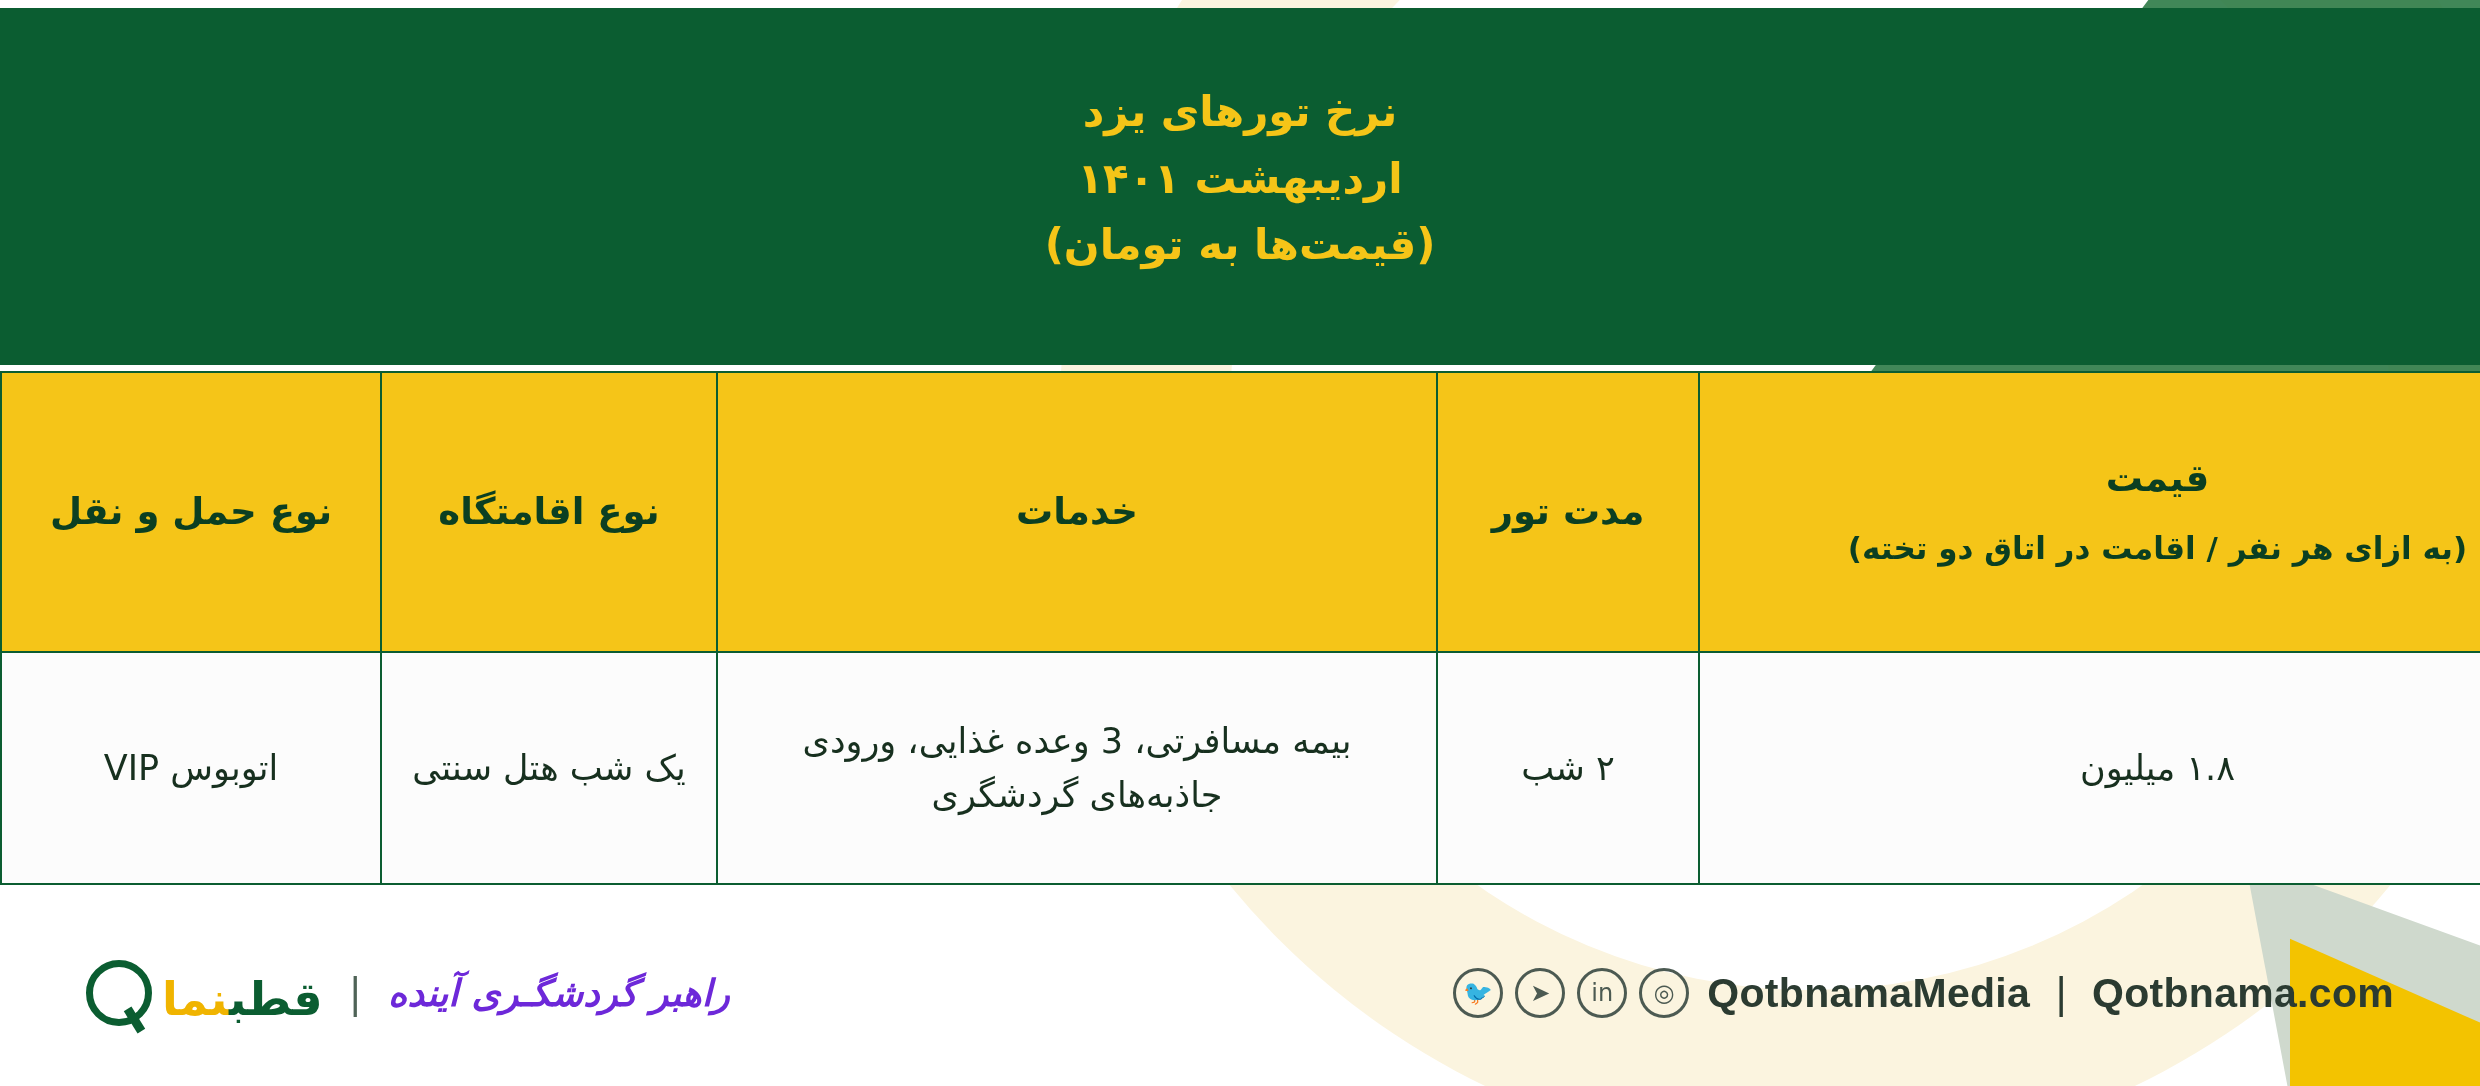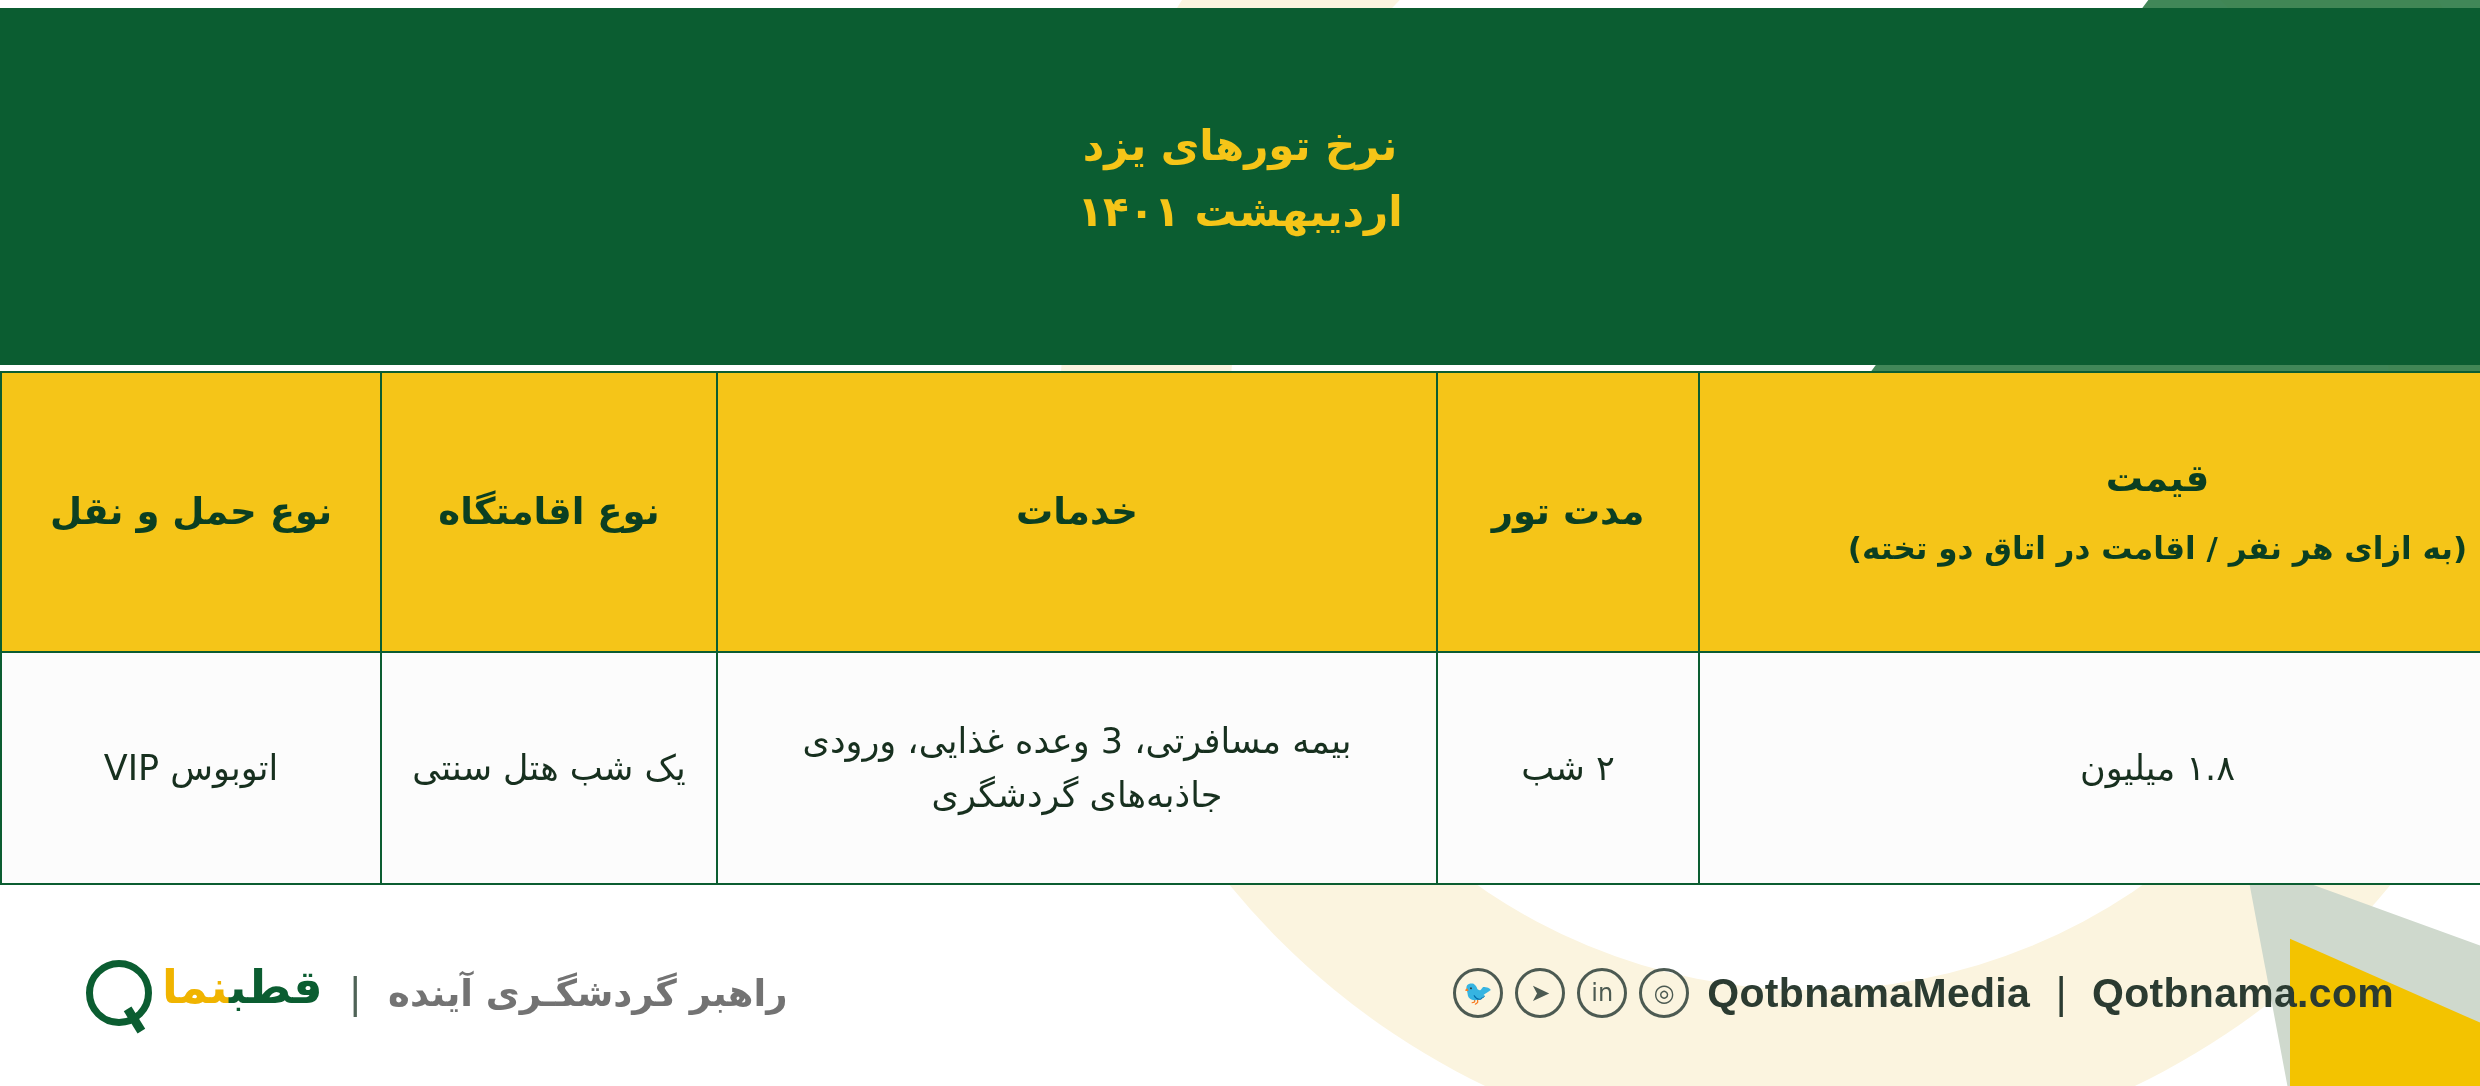"(قیمتها به تومان)" div.title-line { html: none -> <div>(قیمت‌ها به تومان)</div> }
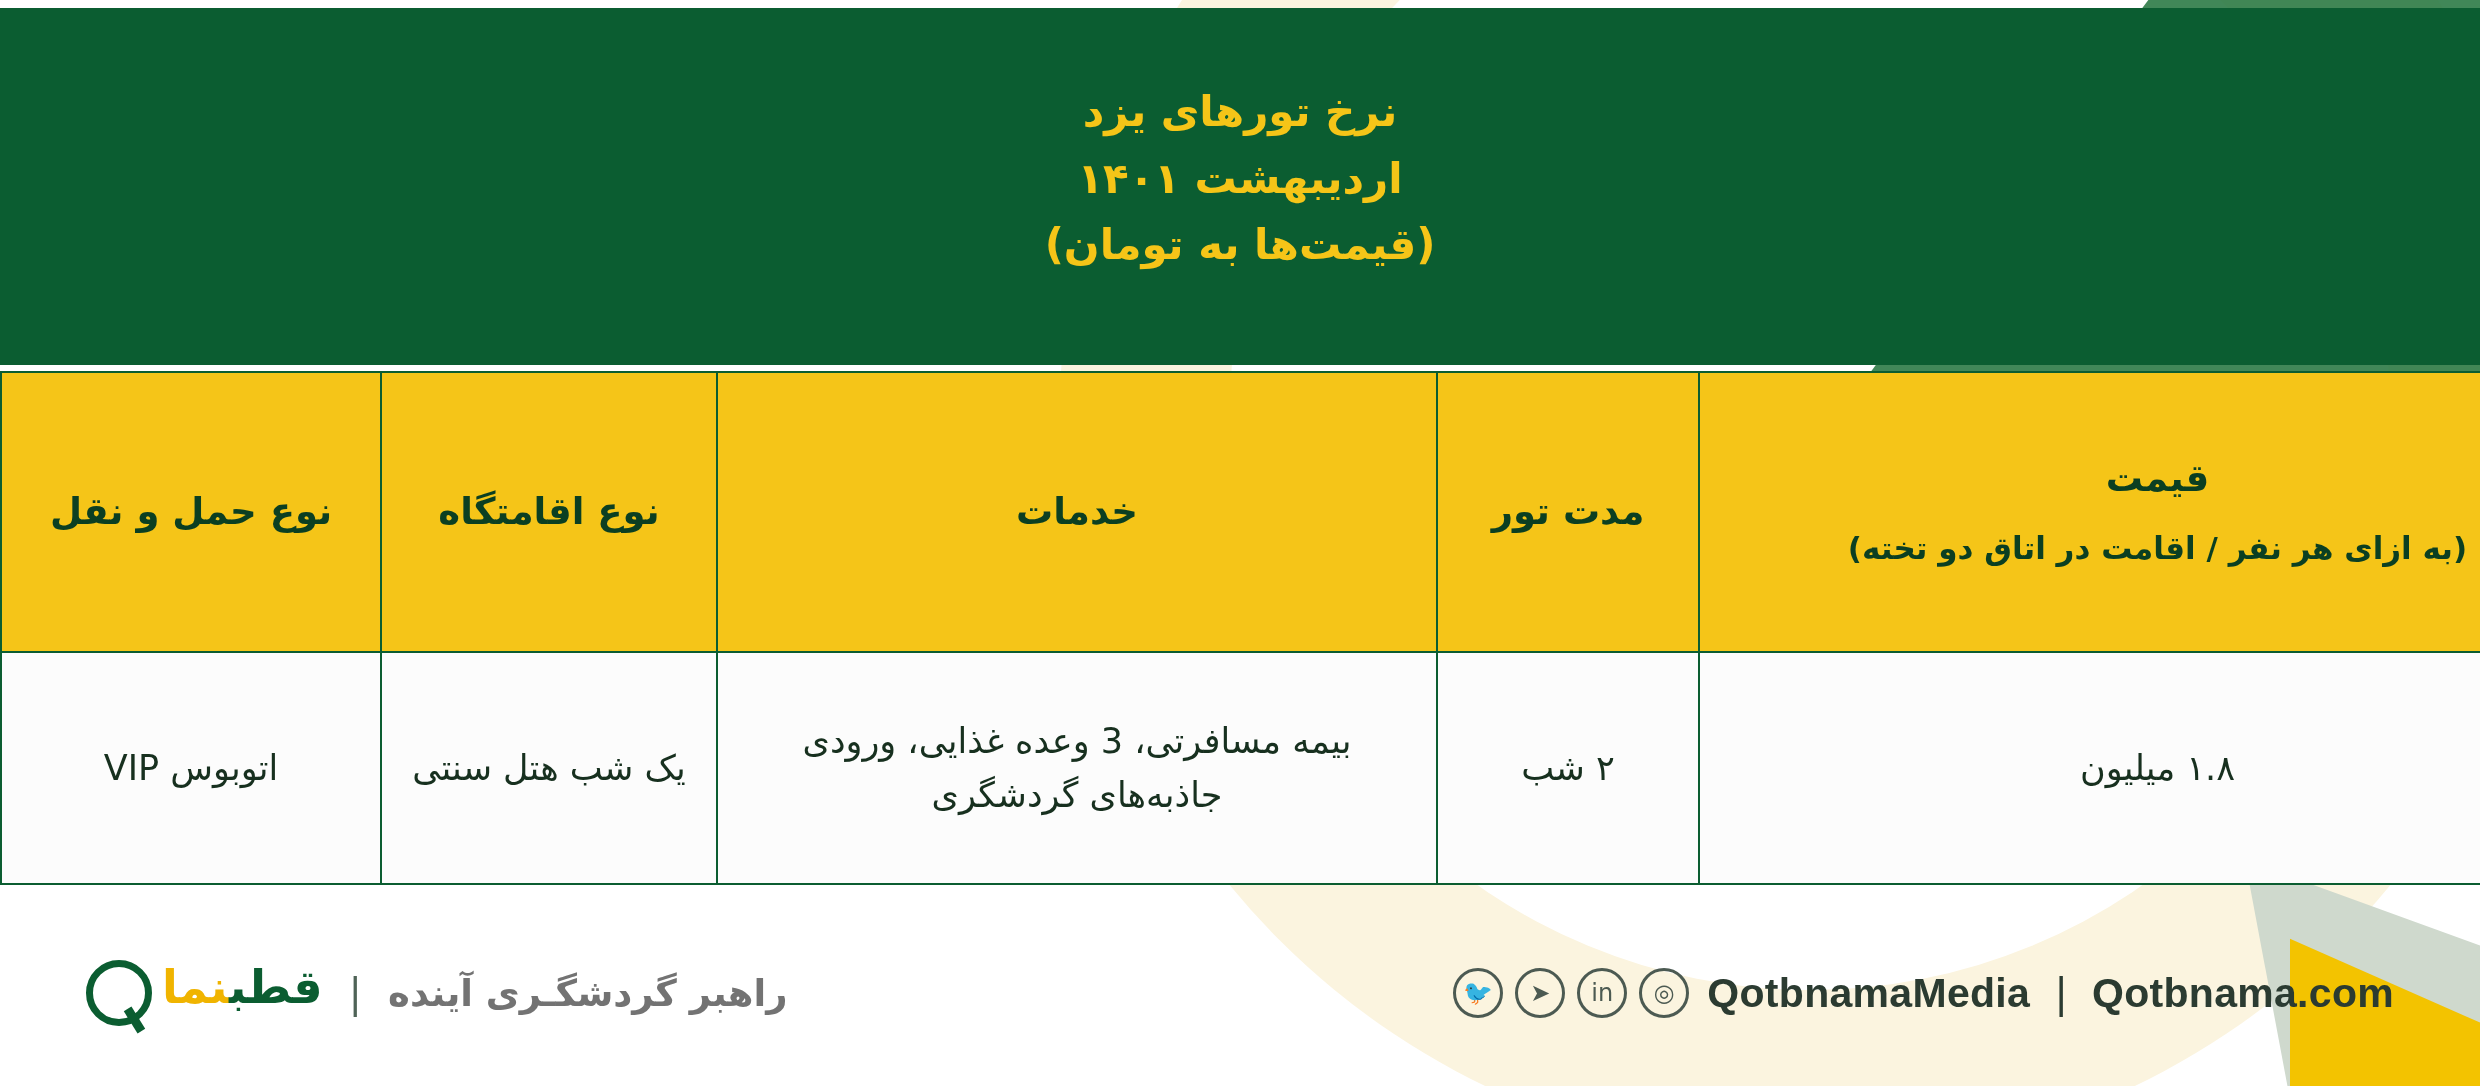"قطبنما" .brand-logo { align-items: flex-start -> flex-end }
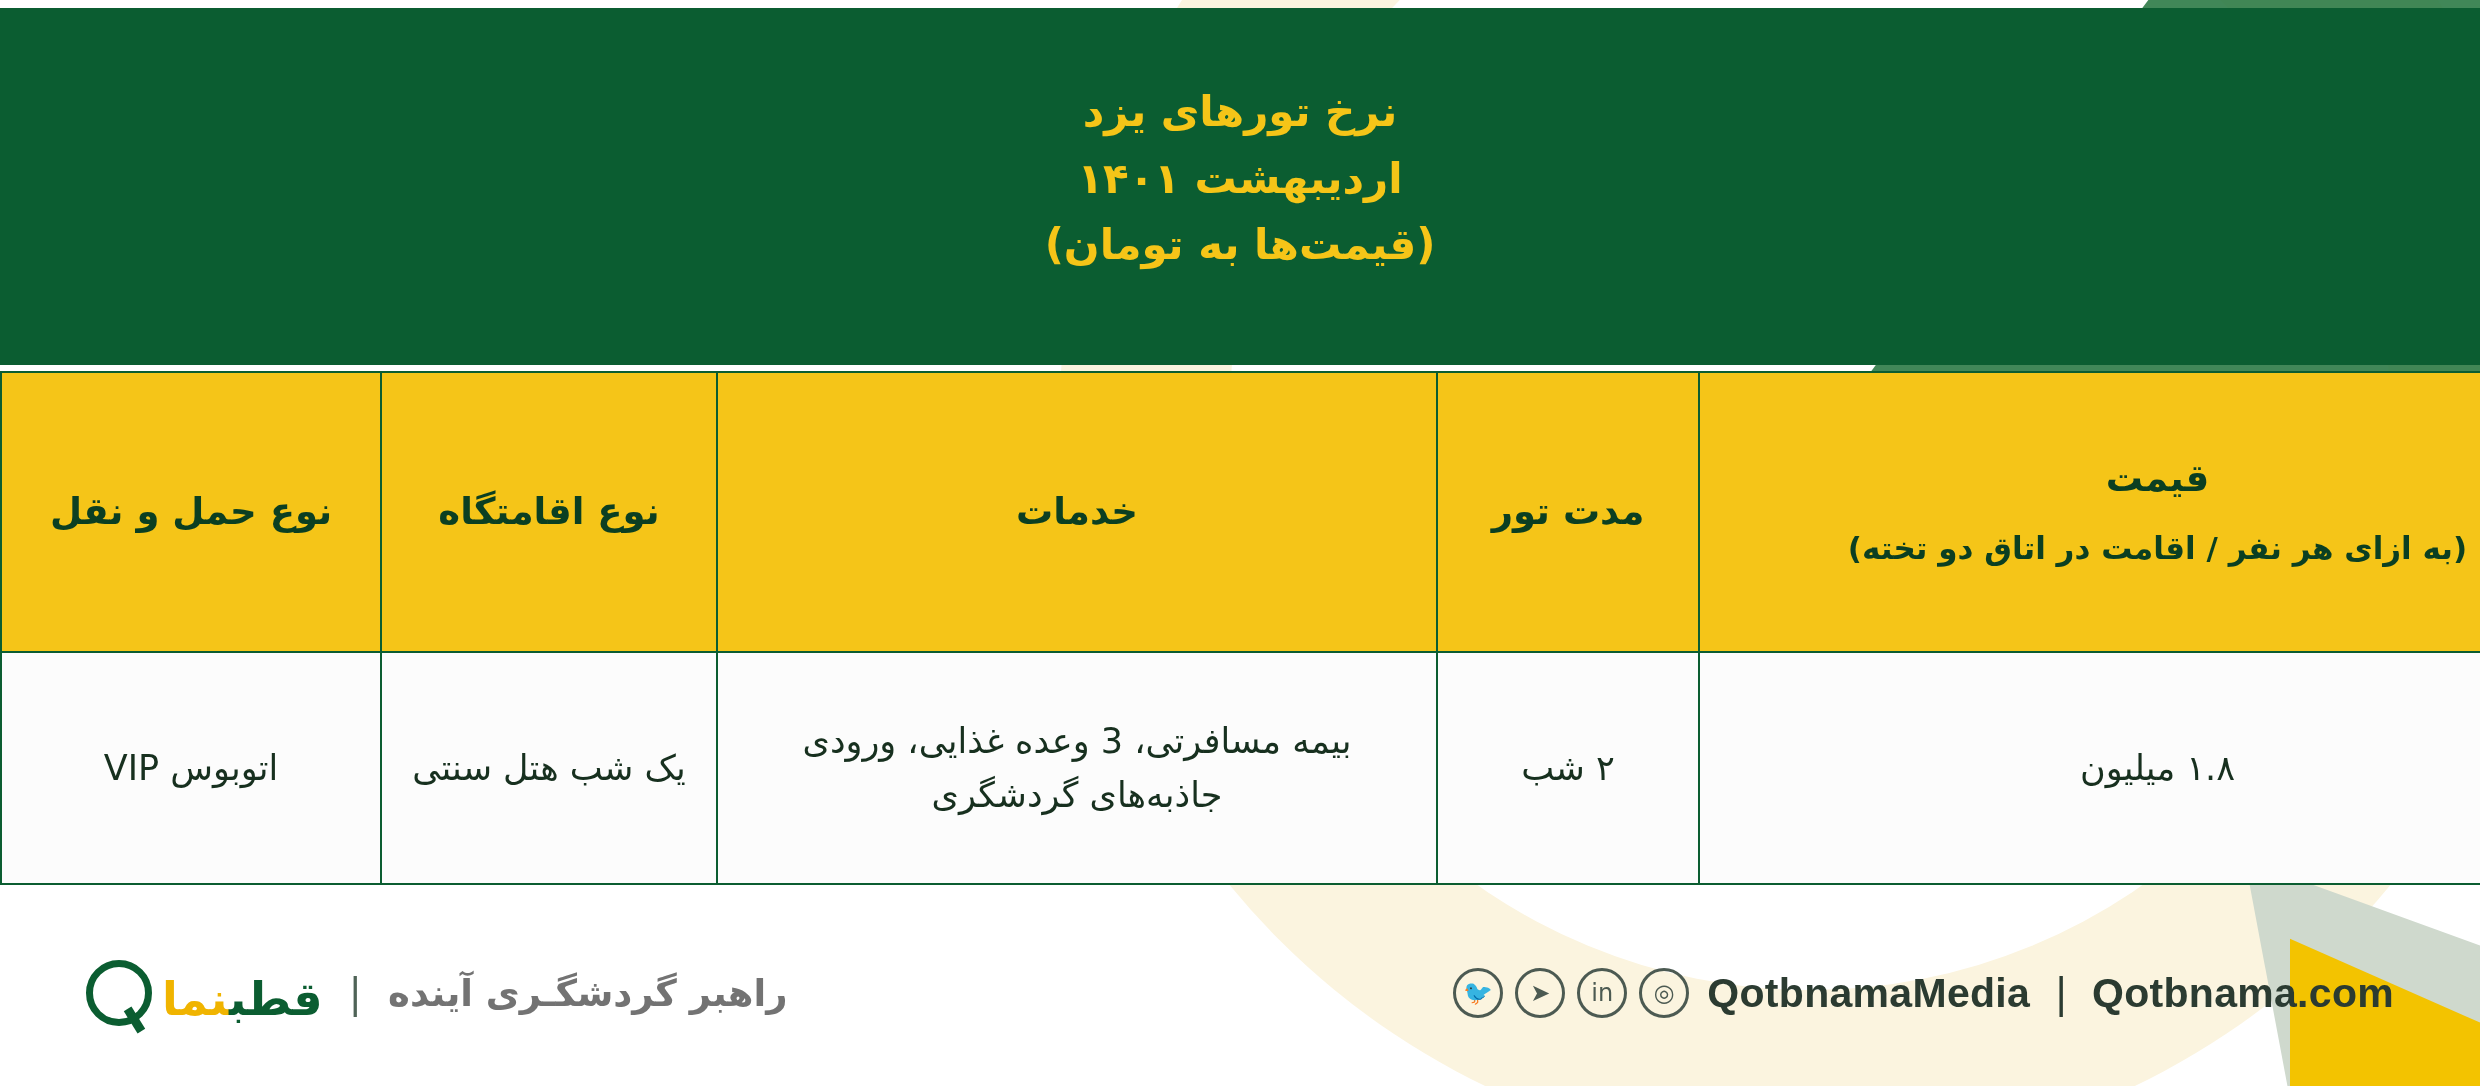"راهبر گردشگـری آینده" .brand-slogan { color: #737373 -> #6d28d9; font-style: none -> italic }
